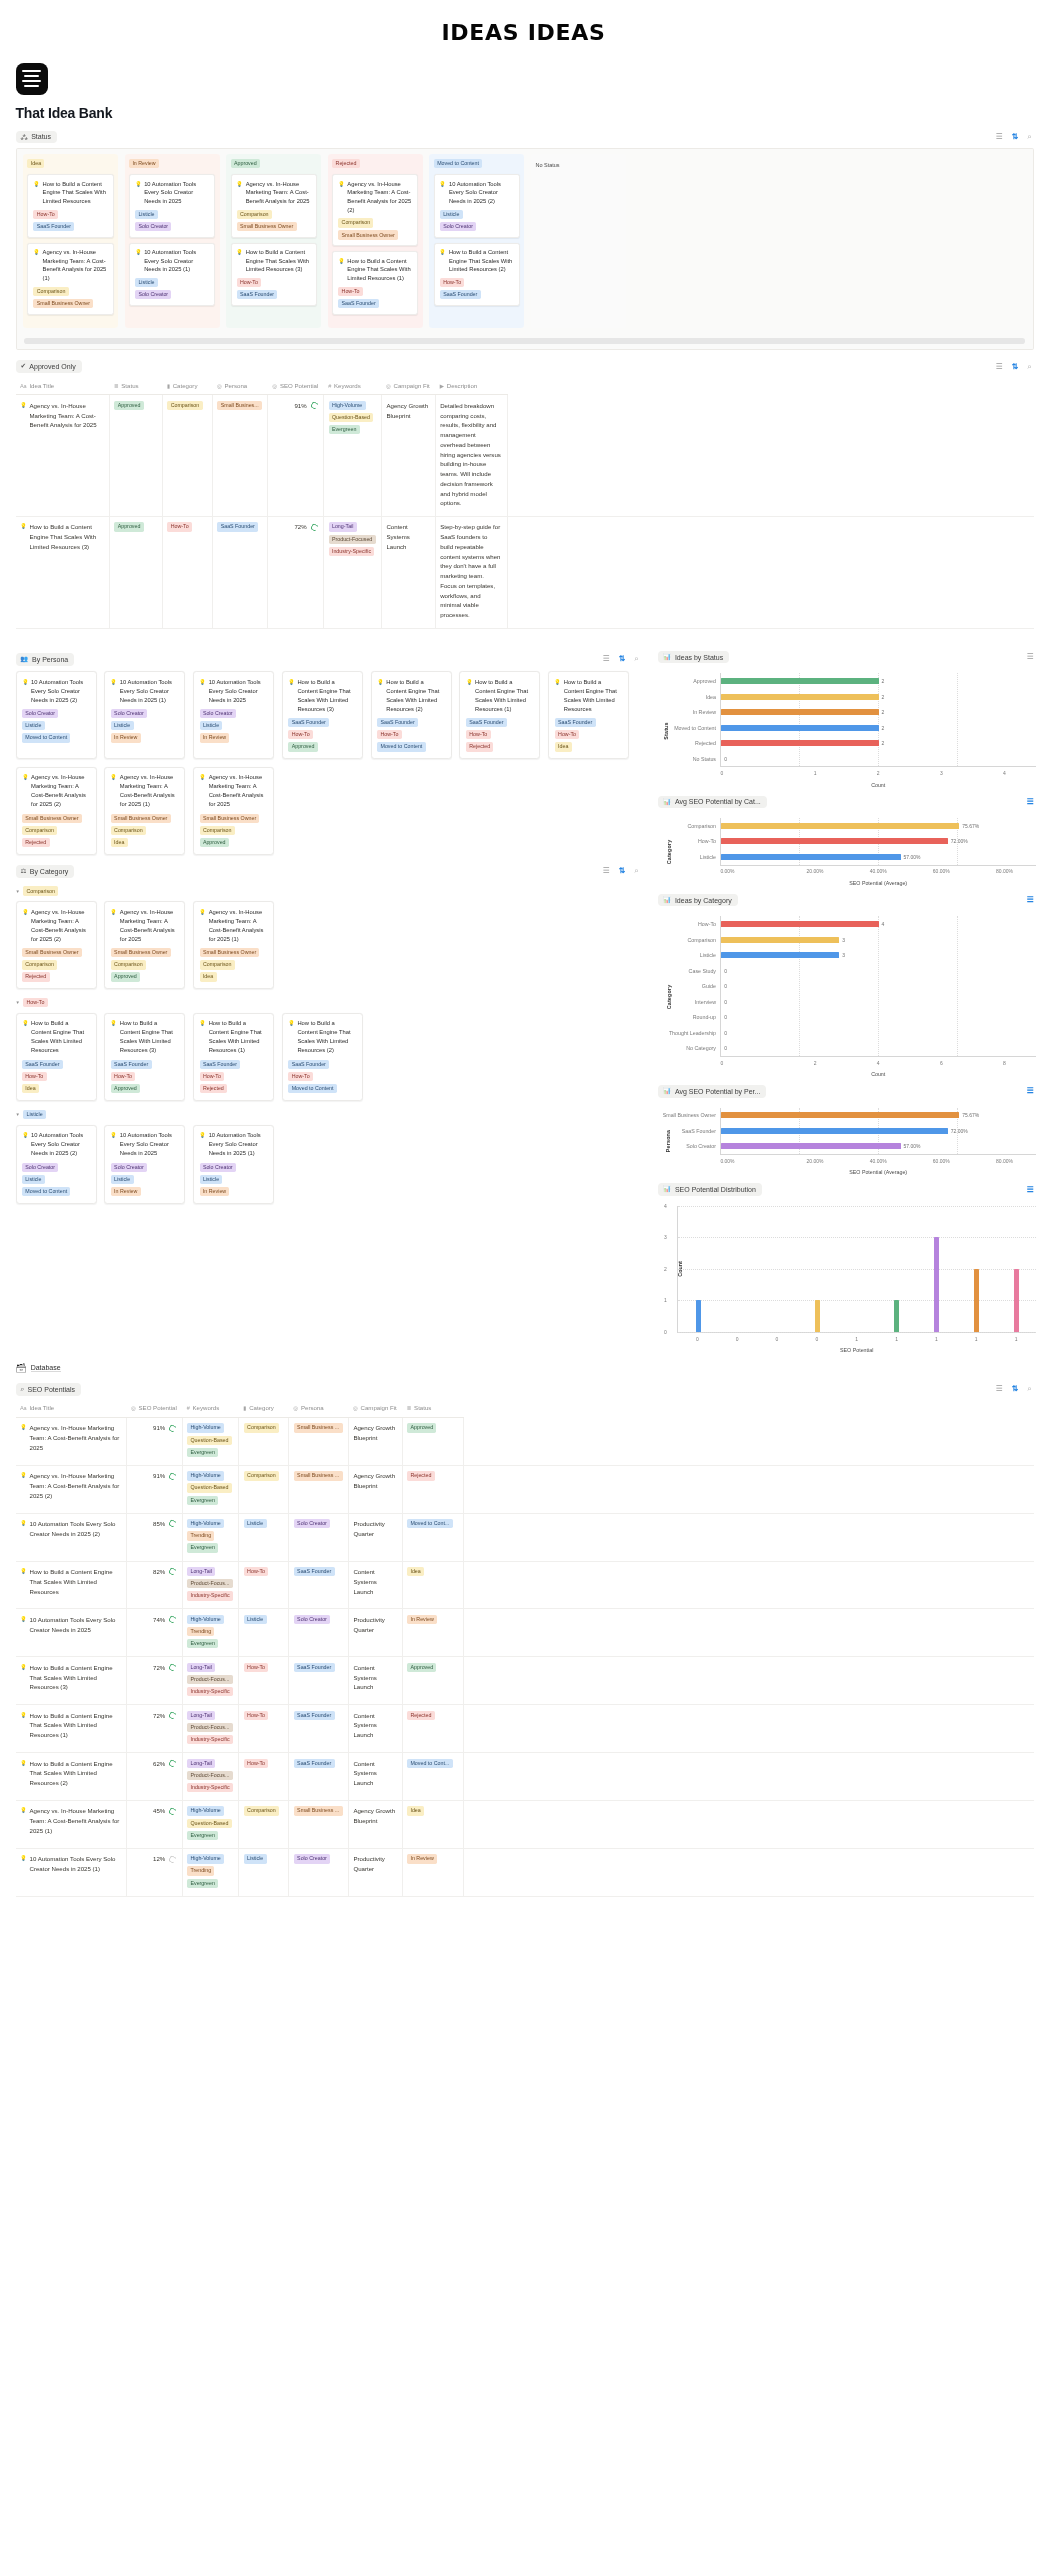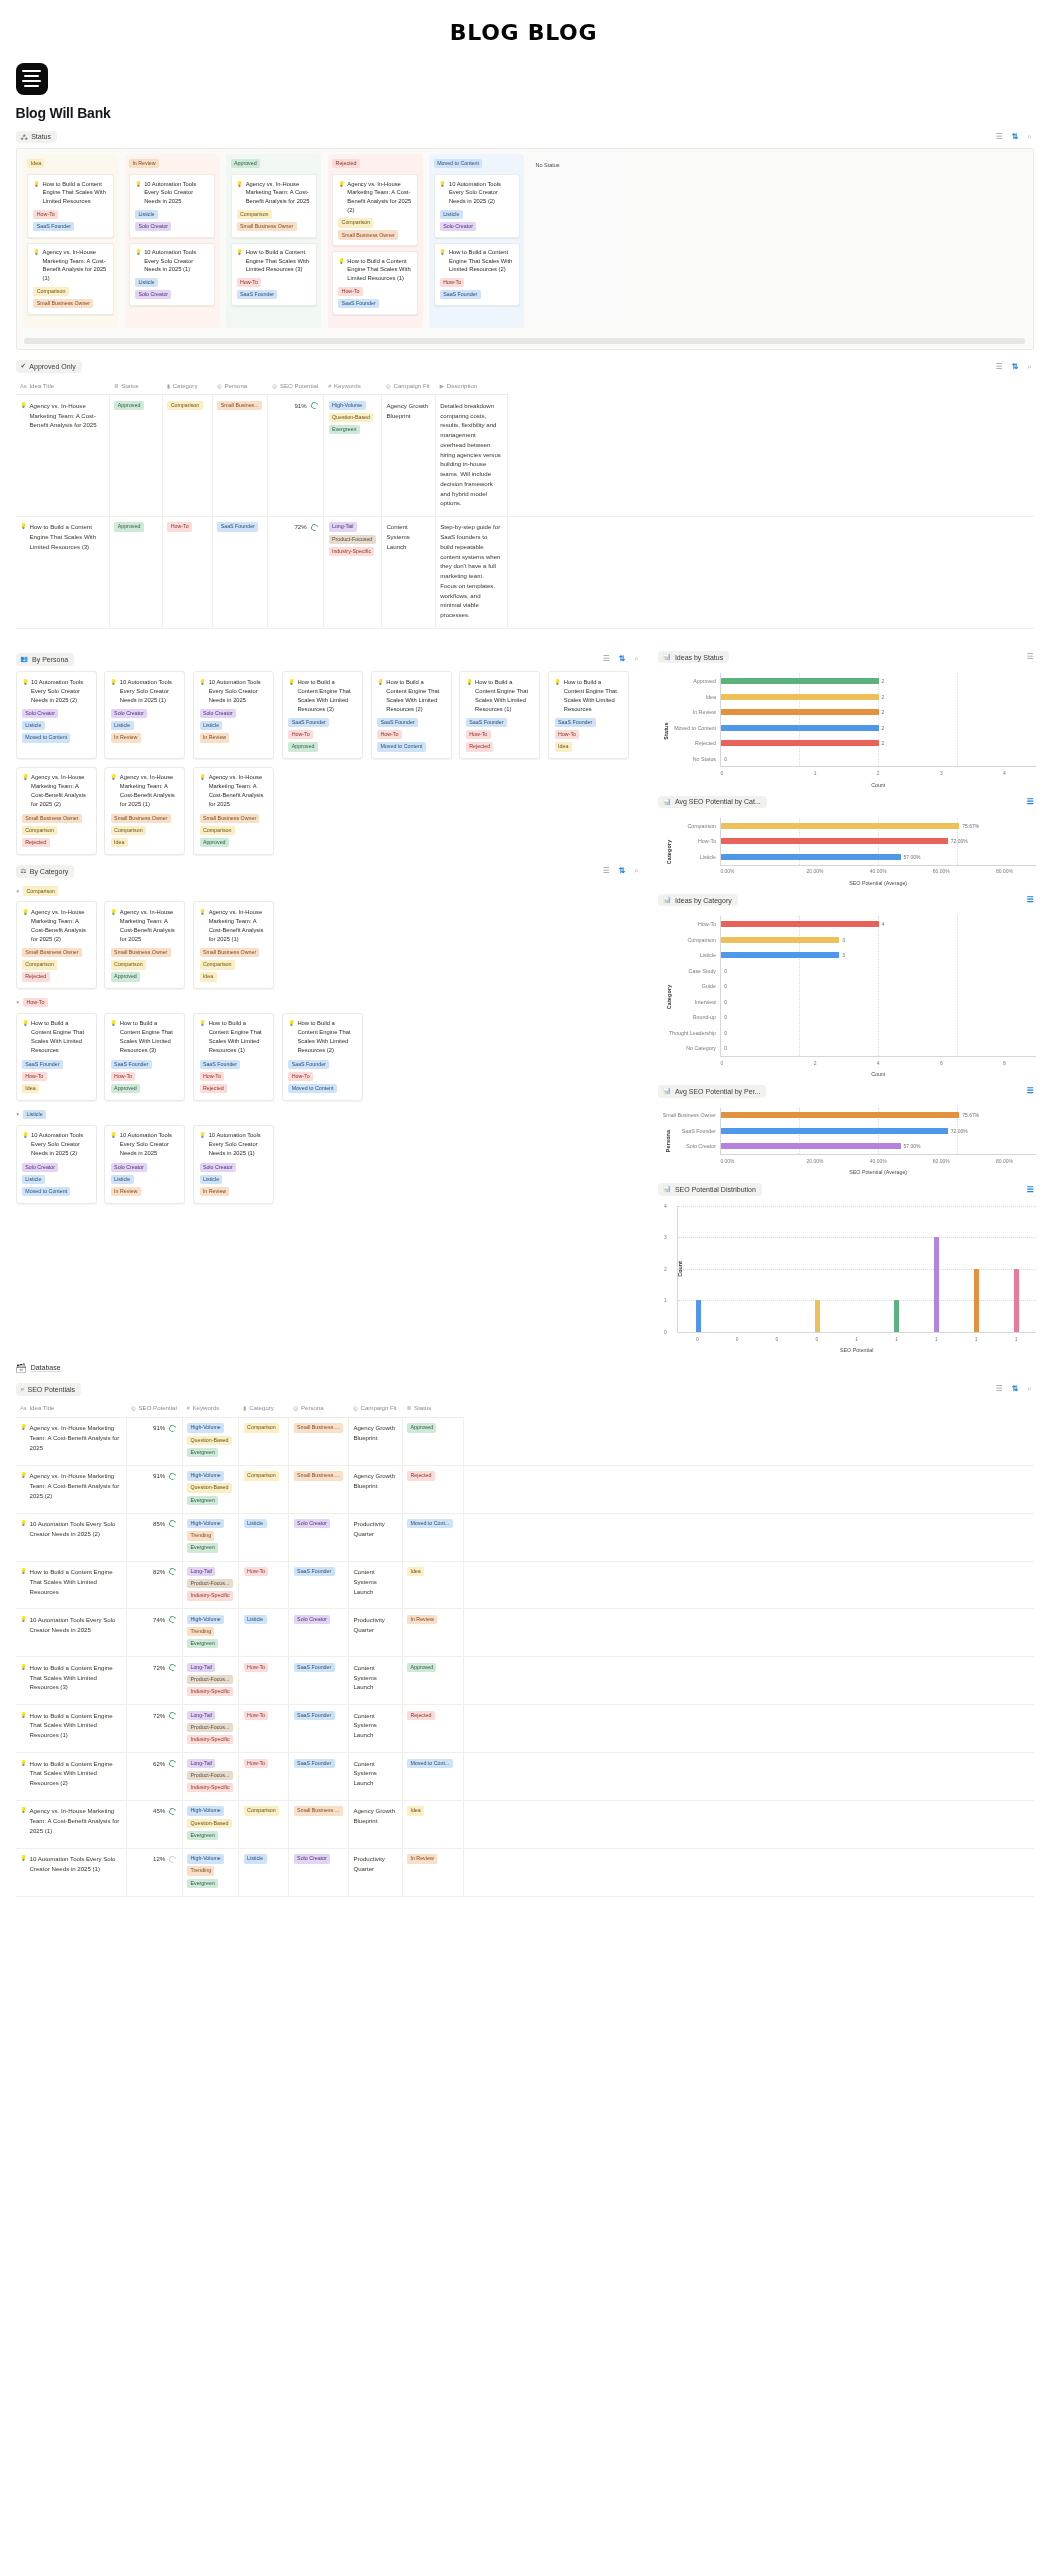"BLOG BLOG" h1 { text: BLOG BLOG -> IDEAS IDEAS }
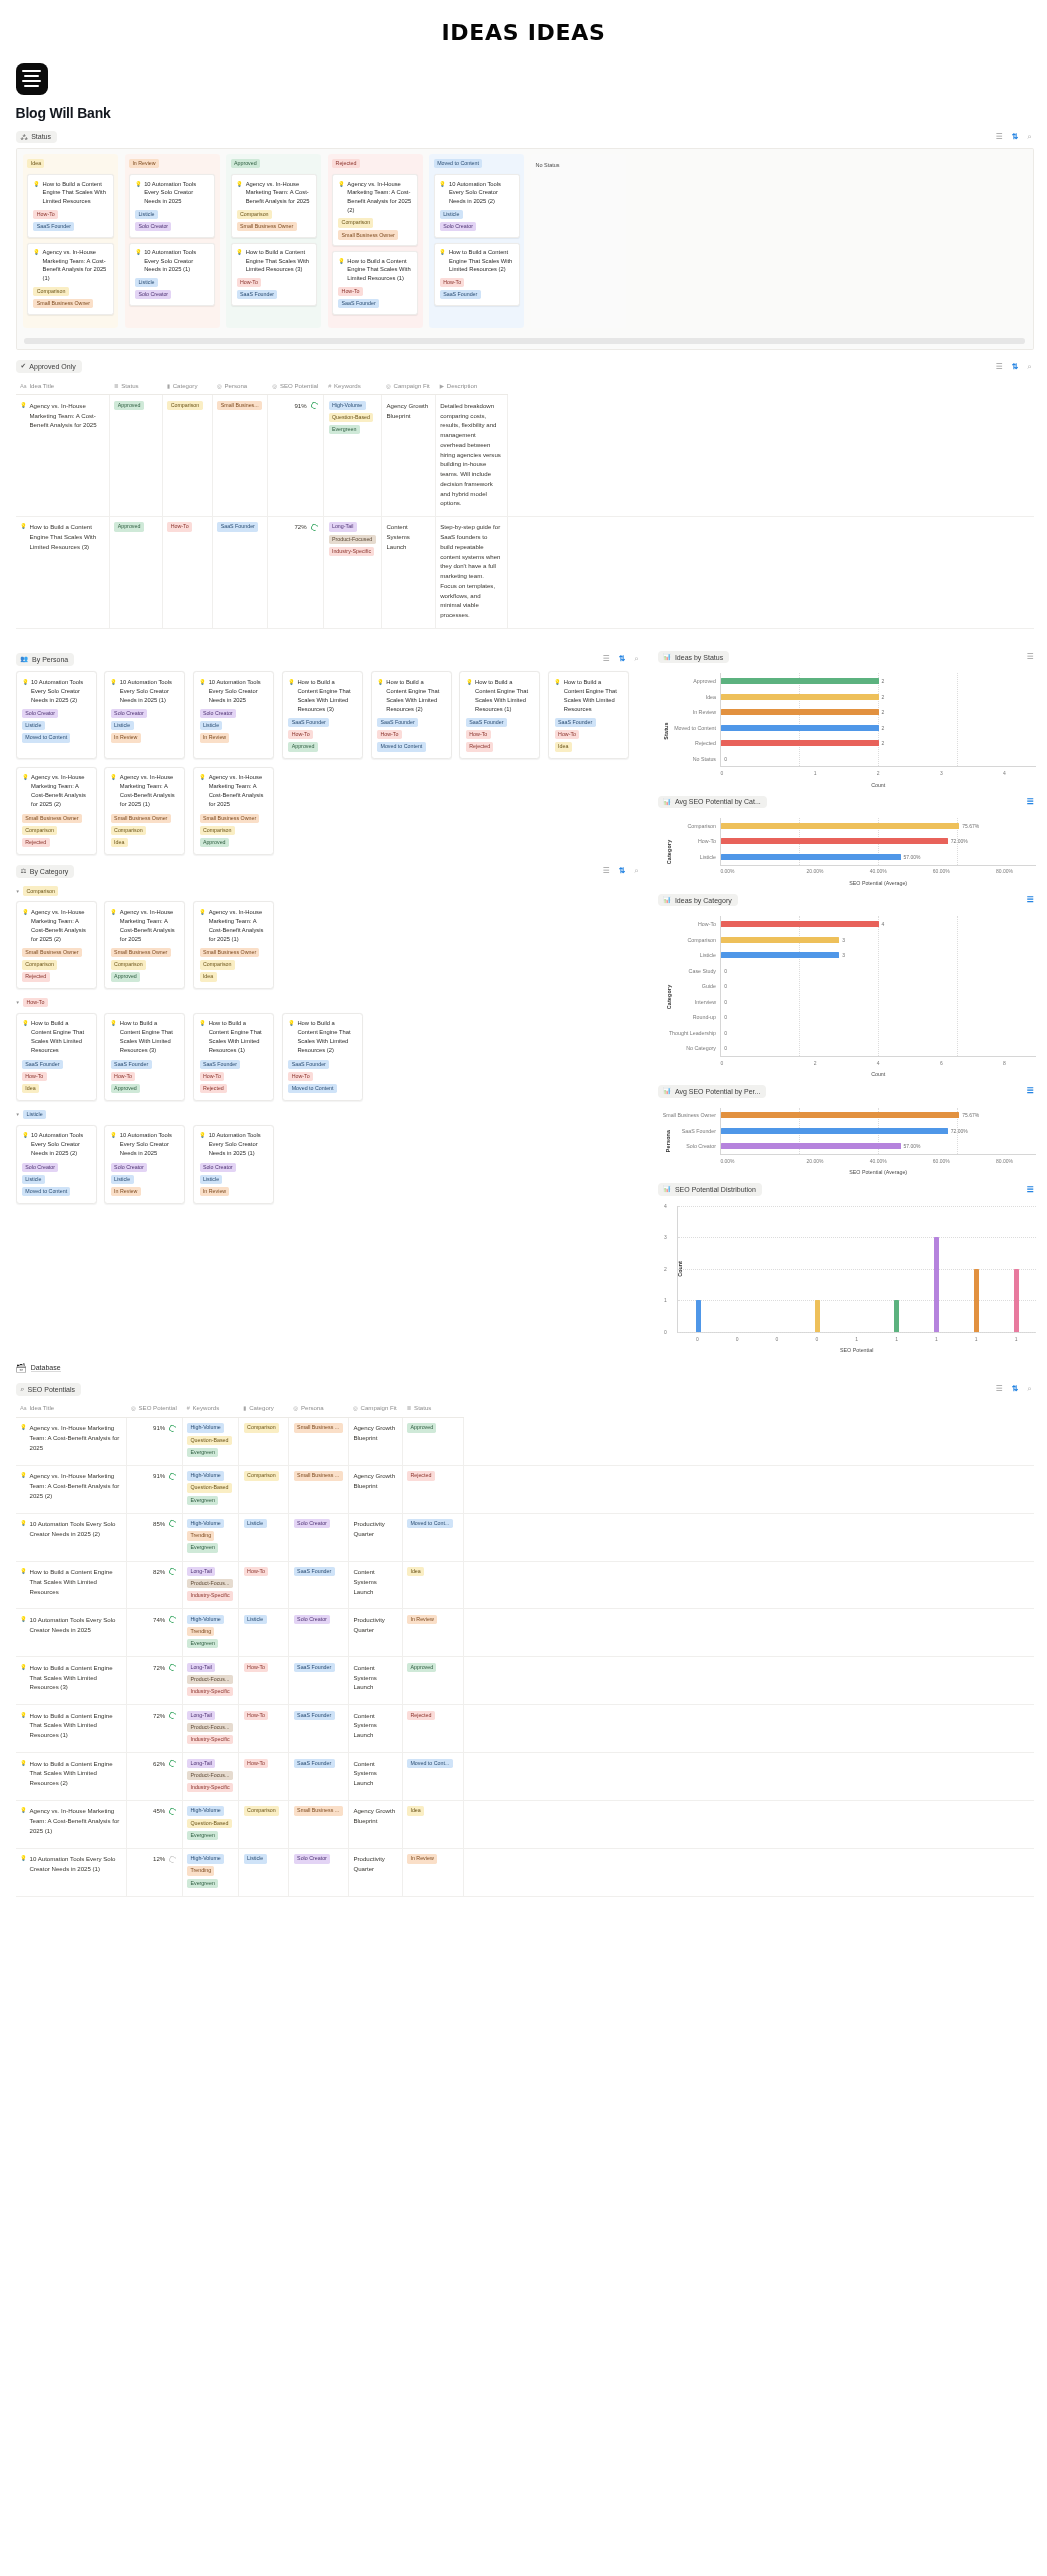"Blog Will Bank" div.page-title { text: Blog Will -> That Idea }
